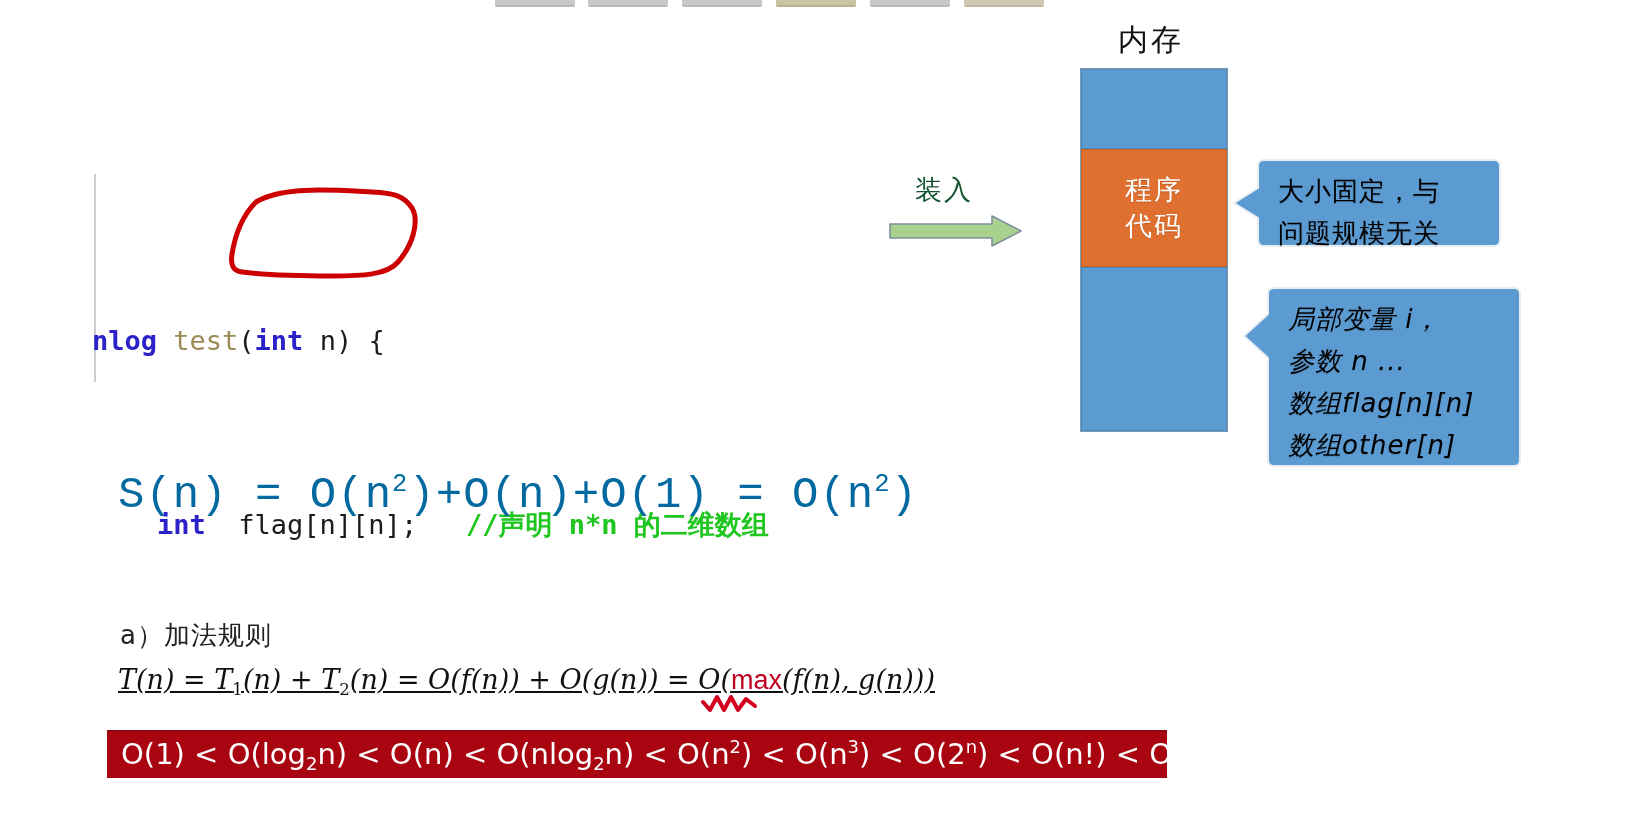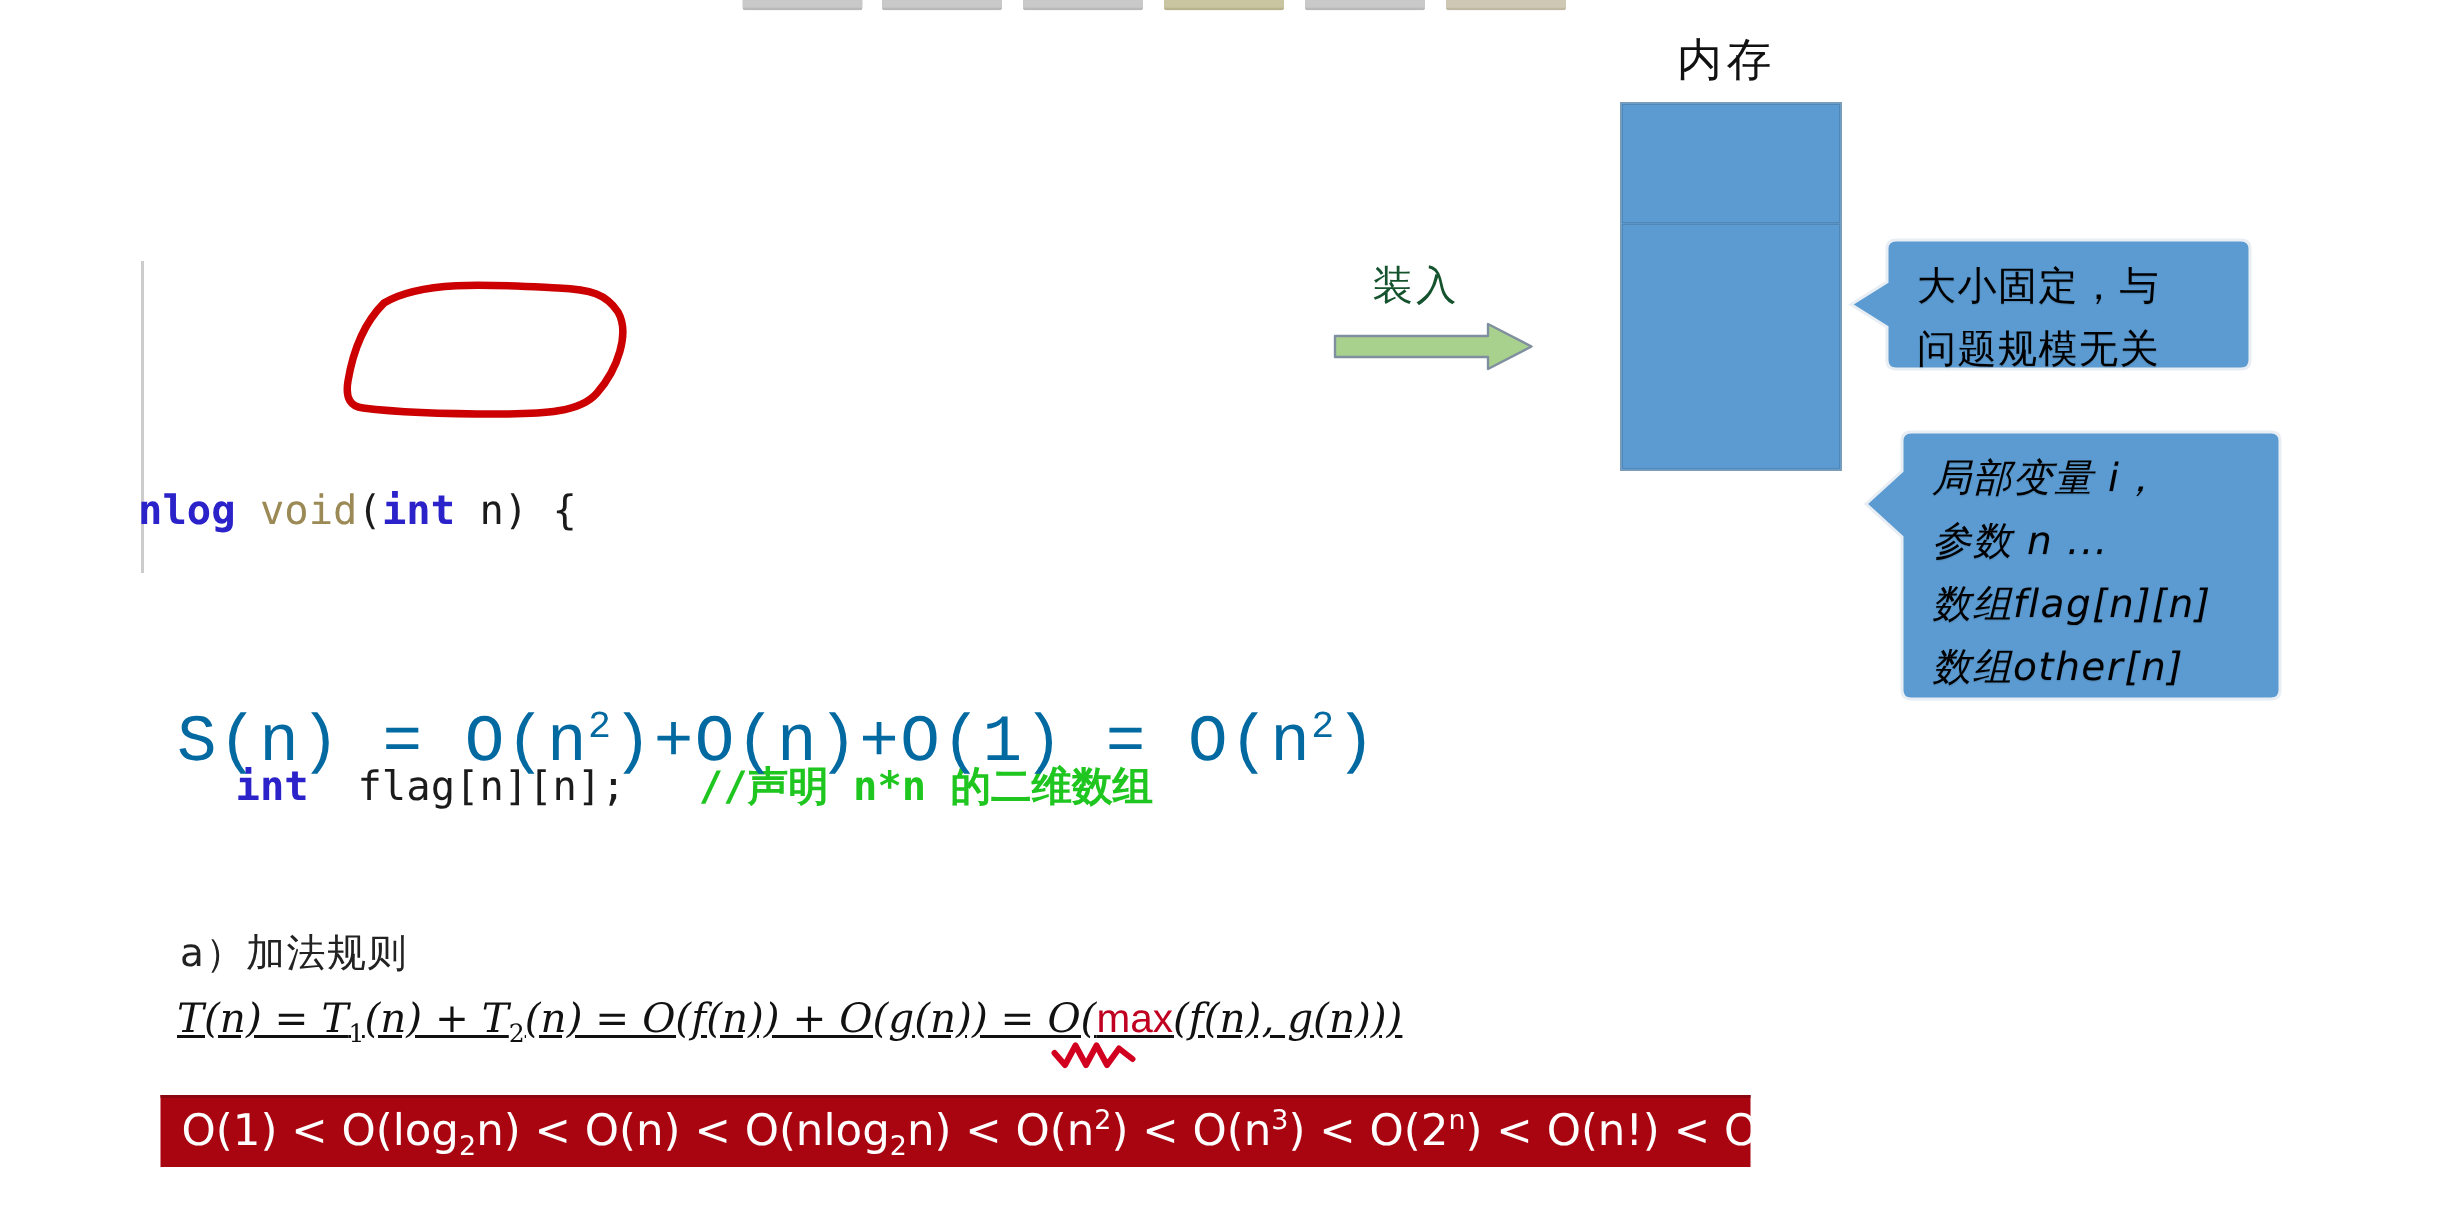"程序" div.mem-band { html: none -> <div>程序 代码</div> }
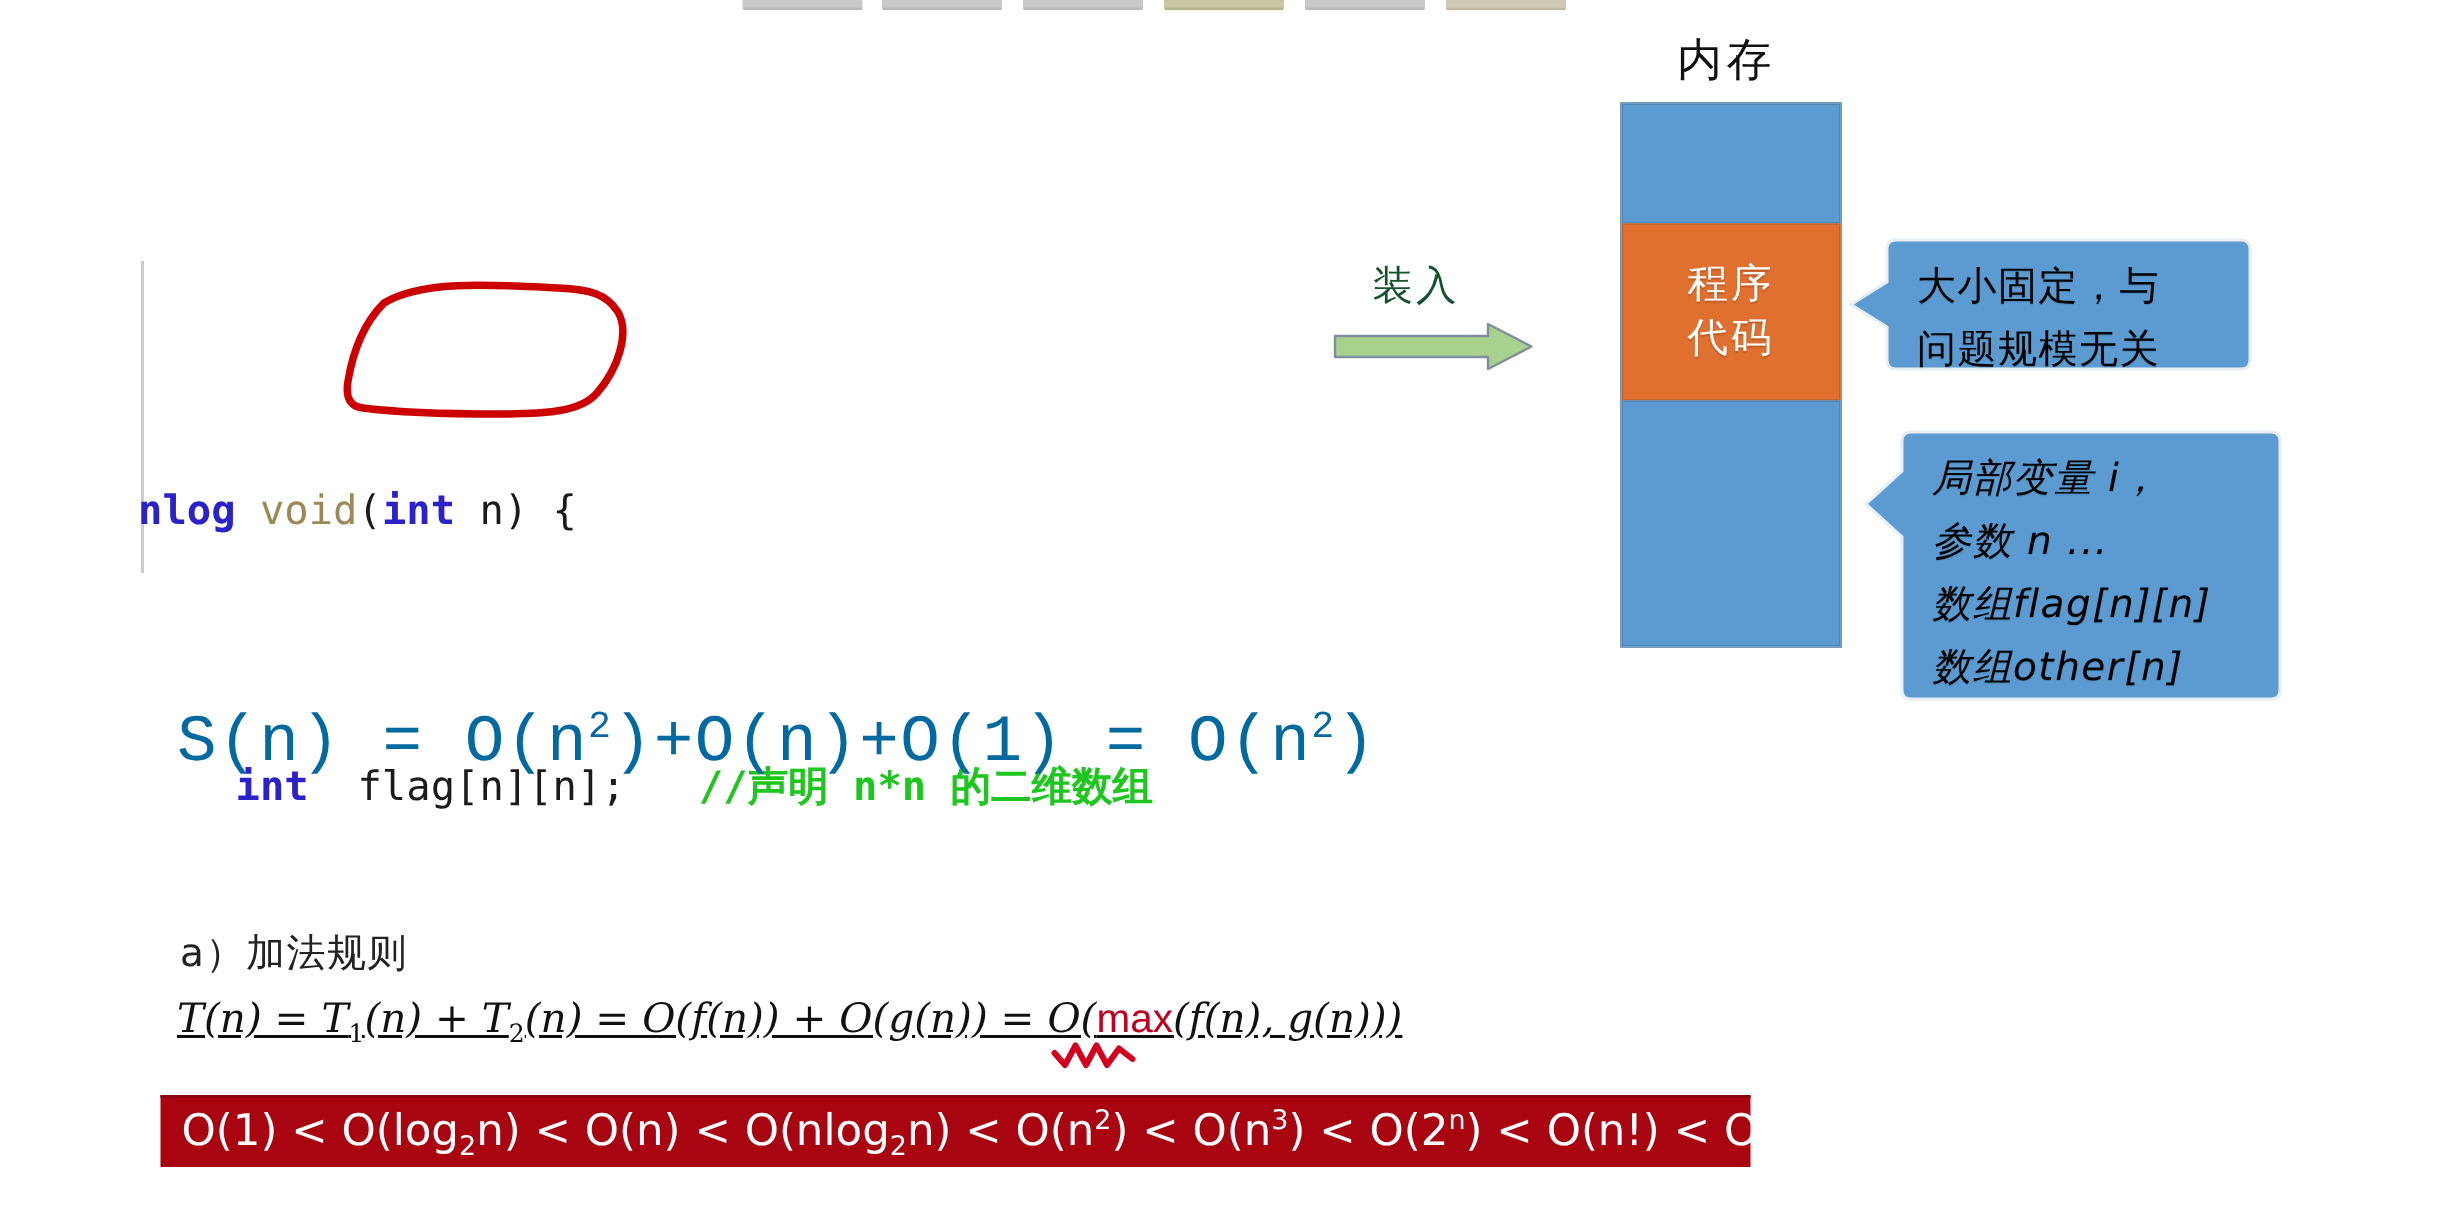"void" span.fn { text: void -> test }
